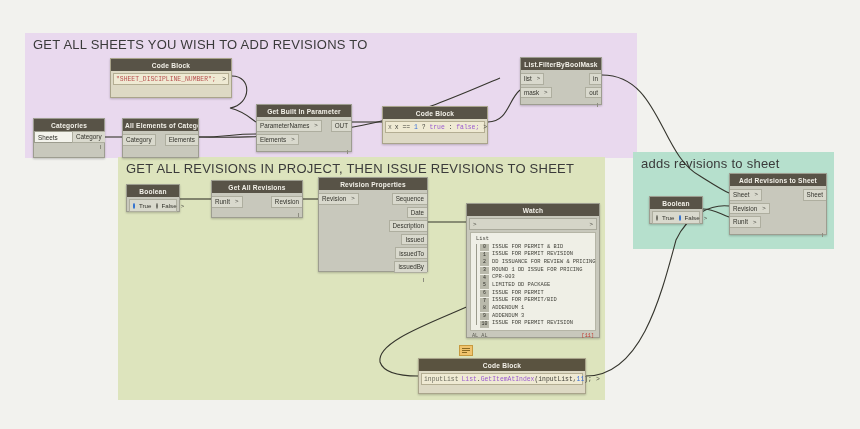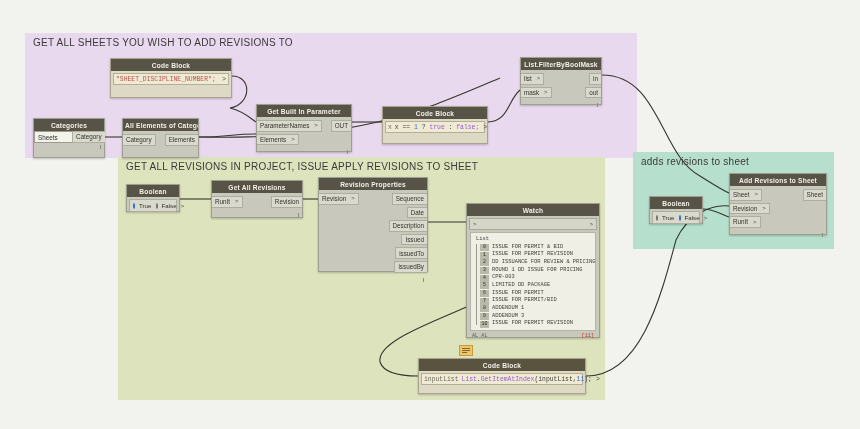"GET ALL SHEETS YOU WISH" .group-title { font-size: 10px -> 13px }
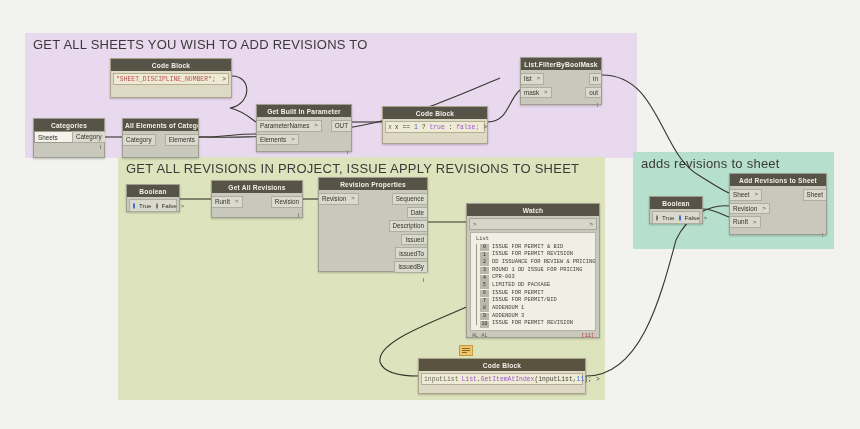"GET ALL REVISIONS IN PROJECT," div.group-title { text: ISSUE APPLY -> THEN ISSUE }
